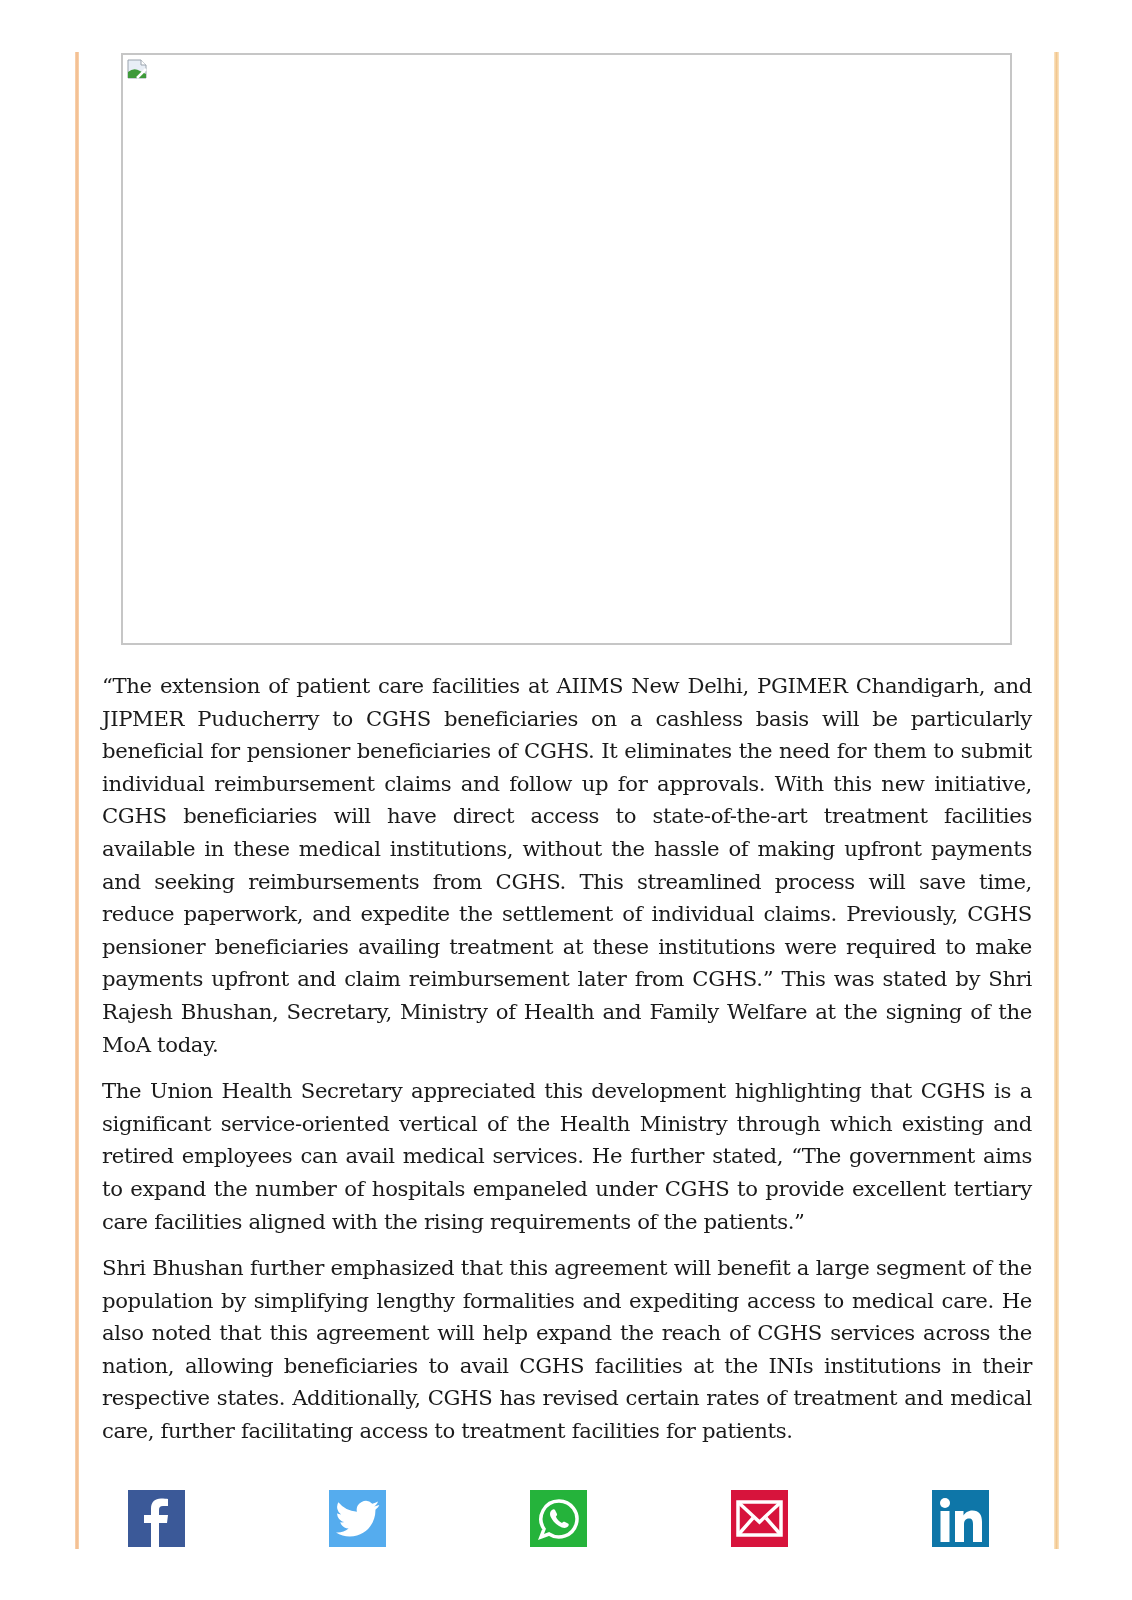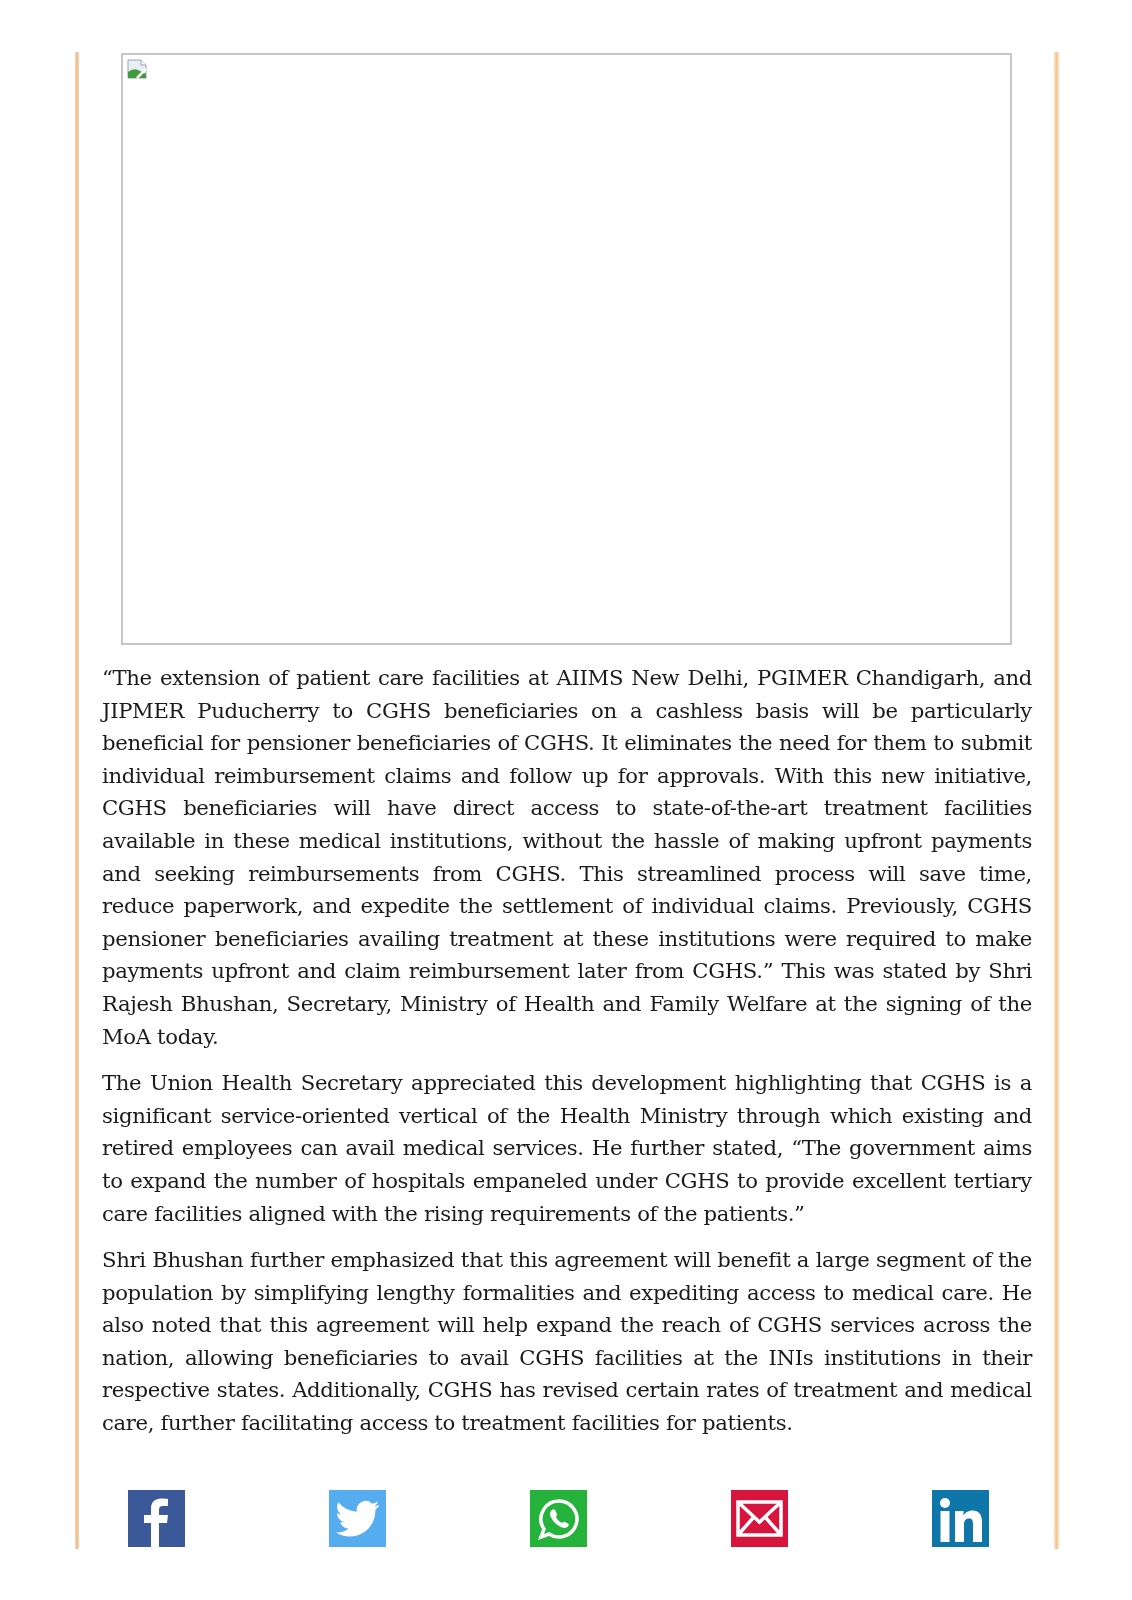"“The extension of patient care" .content p { margin: 0 0 14px 0 -> 8px 0 14px 0 }
